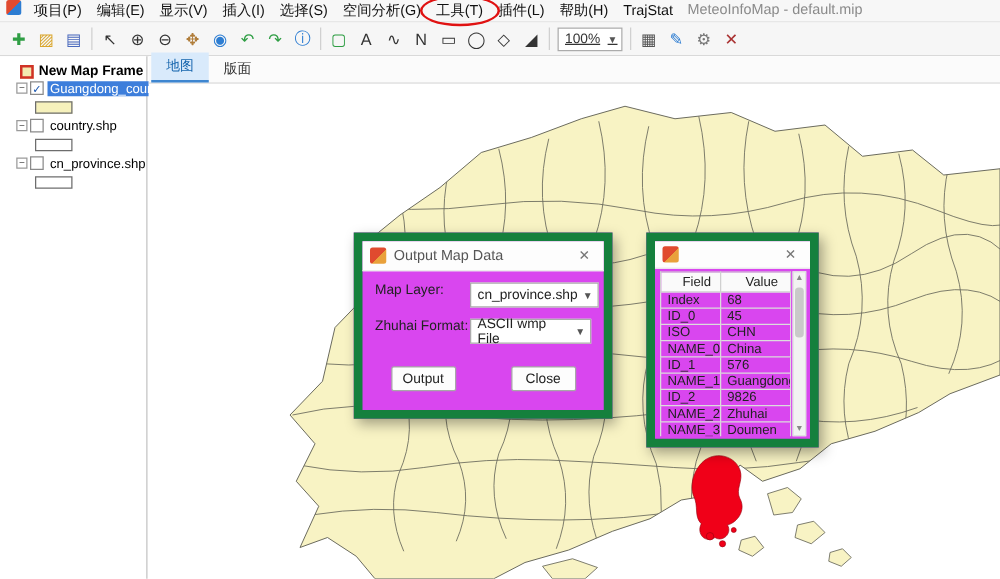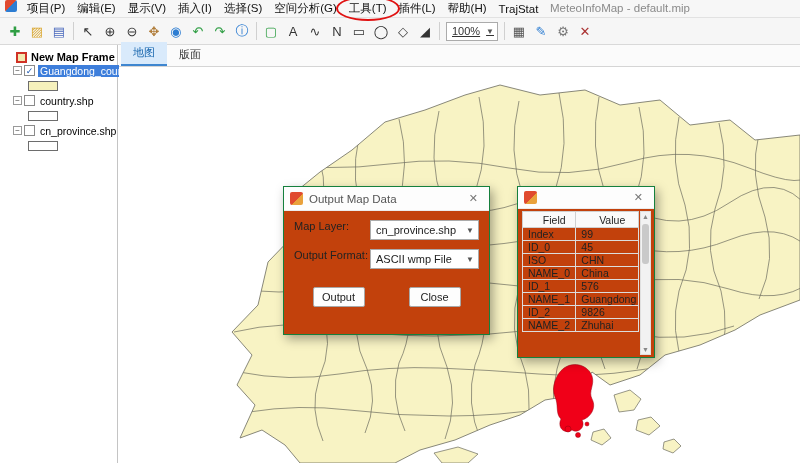"Output Map Data" .dialog { background: #c2410c -> #d946ef; border: 1px solid #15803d -> 7px solid #15803d }
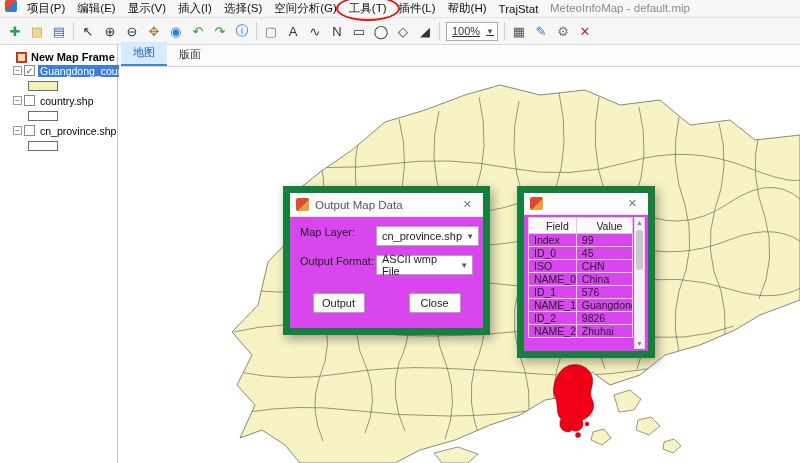"99" td { text: 99 -> 68 }
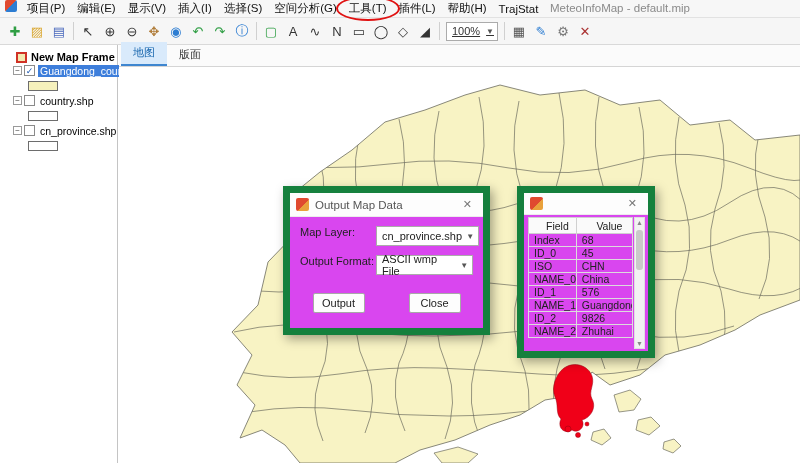"Output Format:" span.form-label { text: Output -> Zhuhai }
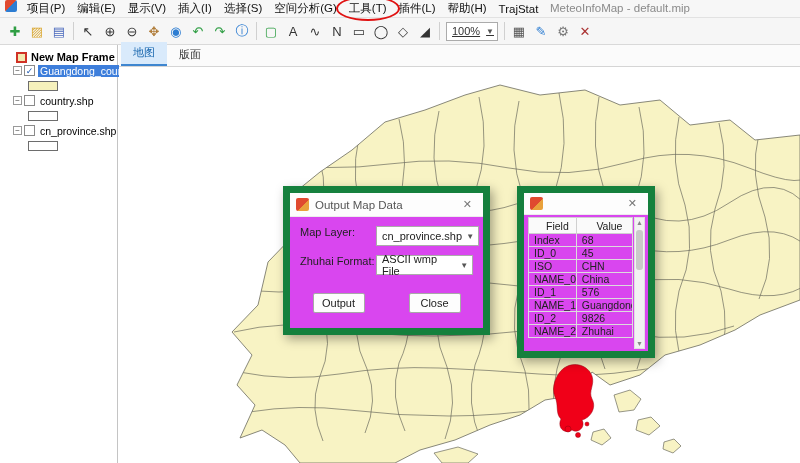"NAME_3" tr { html: none -> <tr> <td>NAME_3</td> <td>Doumen</td> </tr> }
